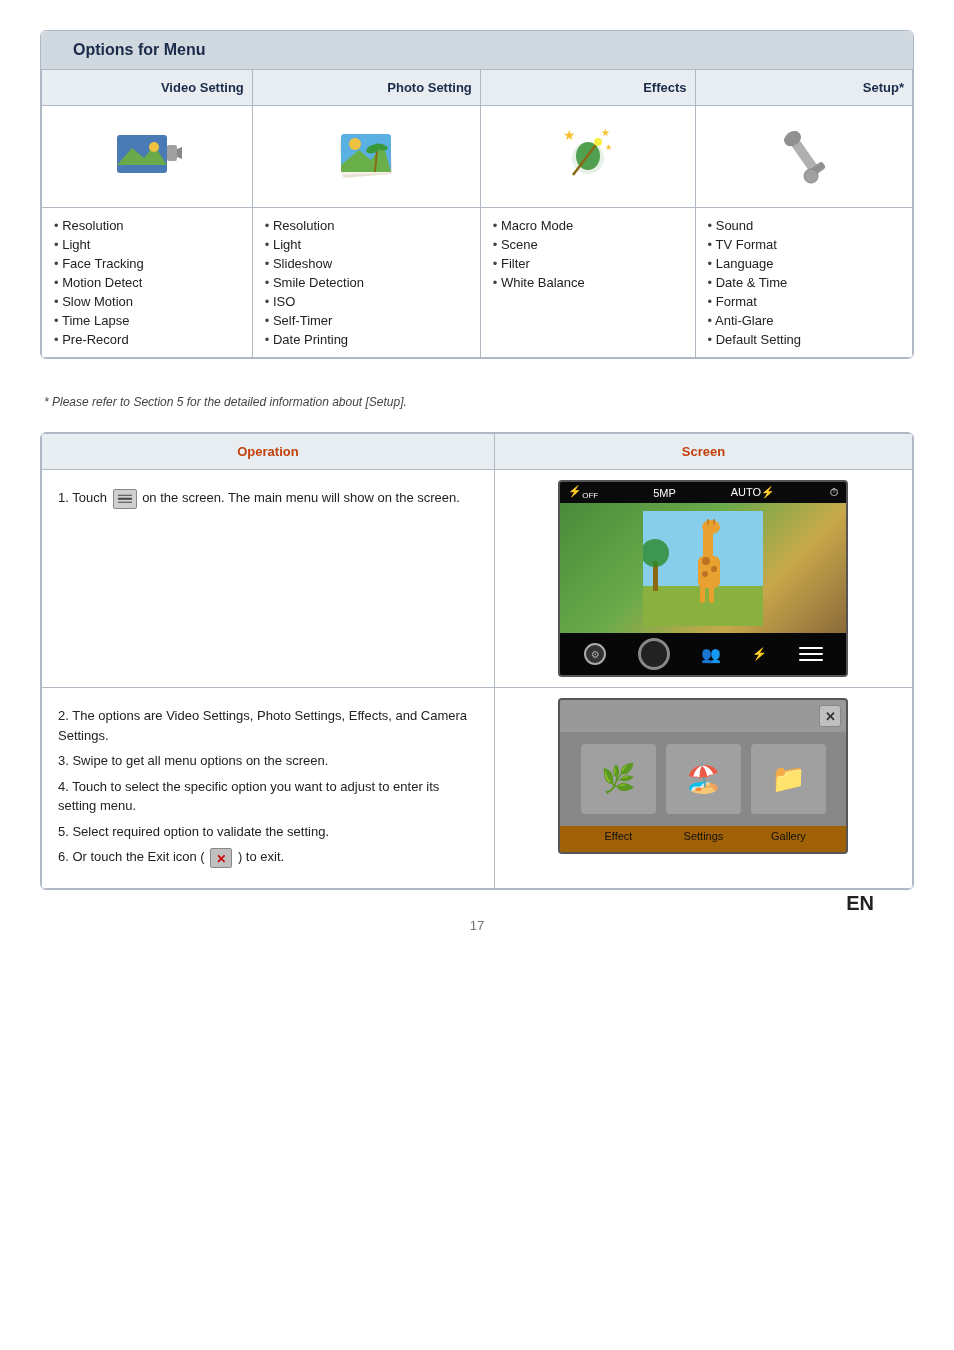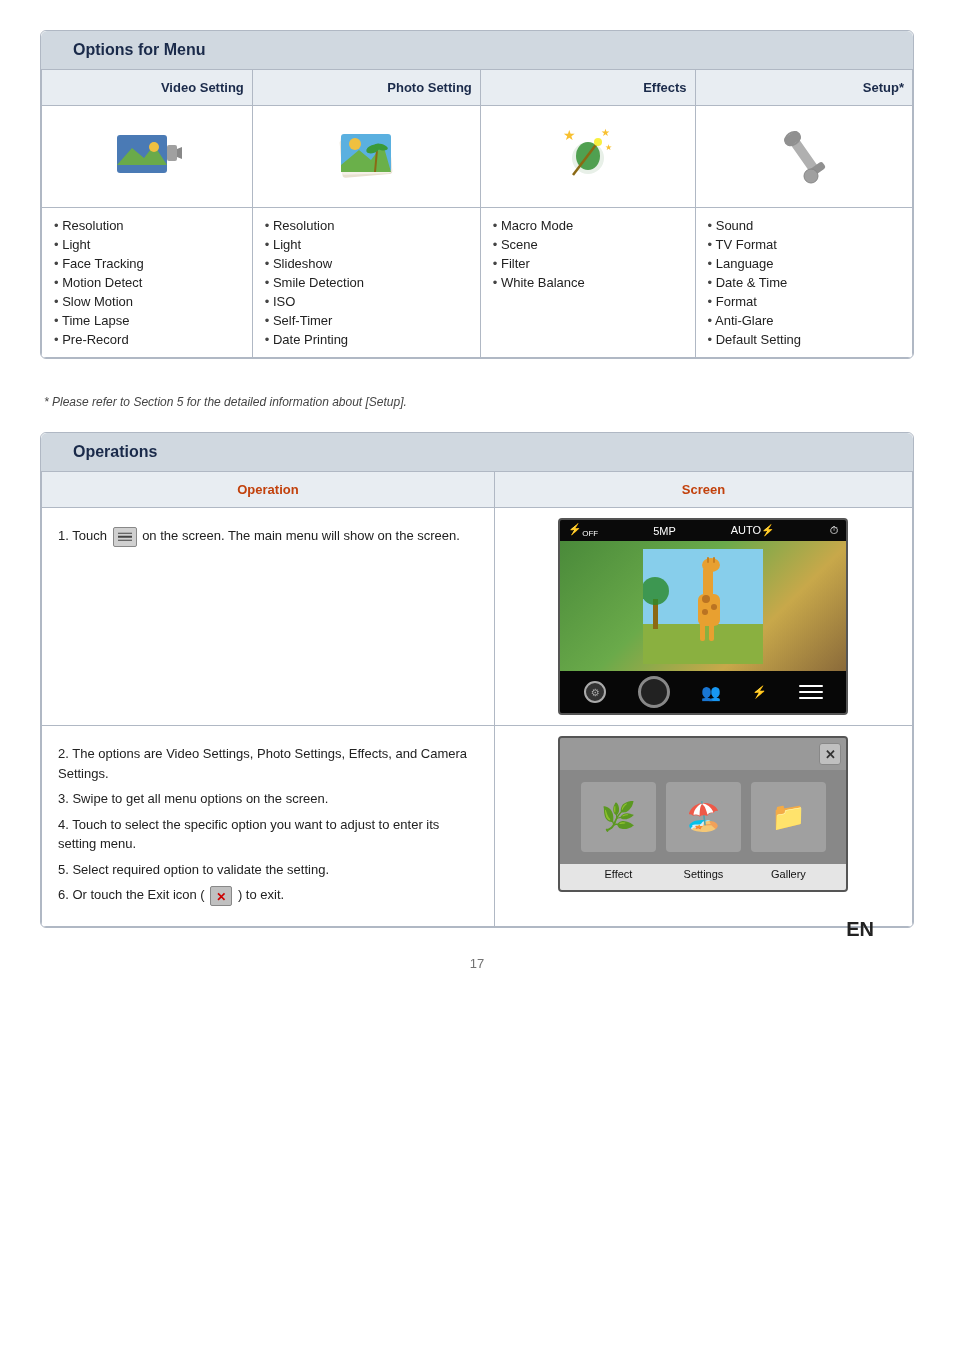"Operations" div.section-header { html: <div>Operations</div> -> none }
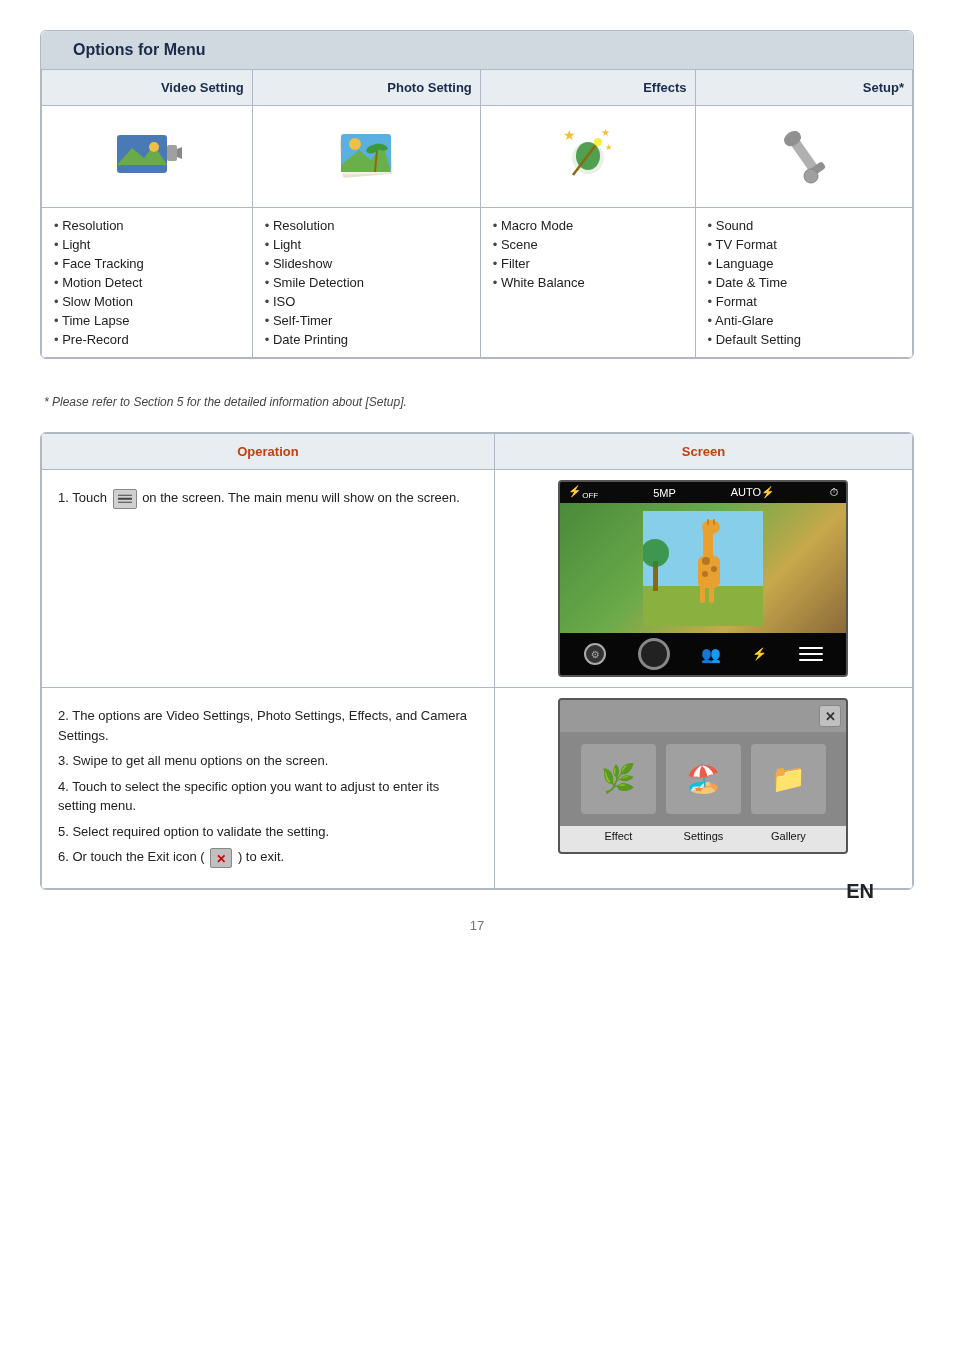"Effect" .menu-labels-row { background: #e5e5e5 -> #a16207 }
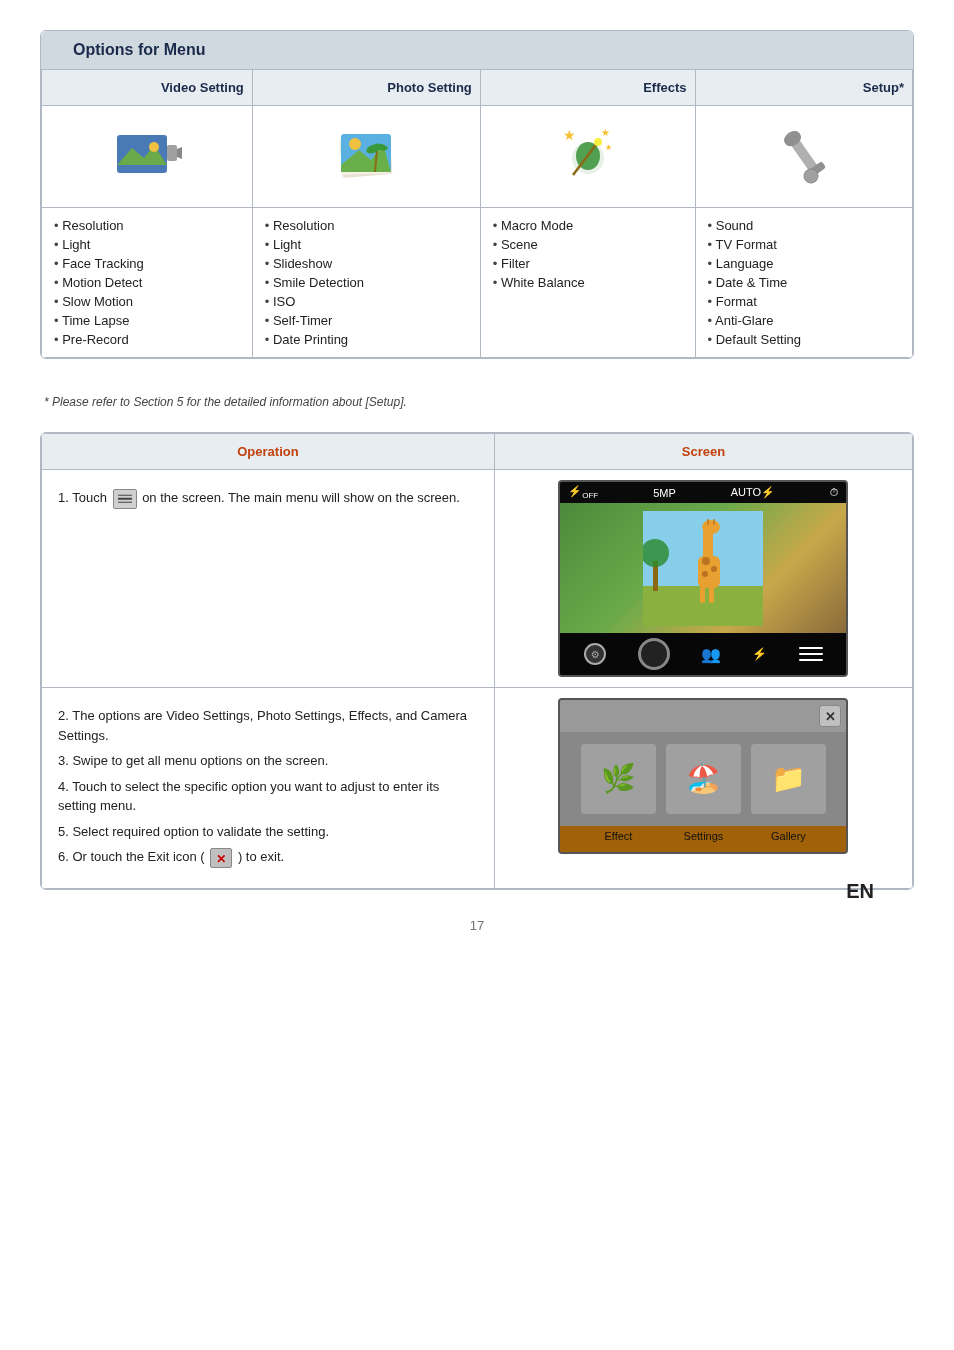"EN" .en-badge { bottom: 30px -> 18px }
